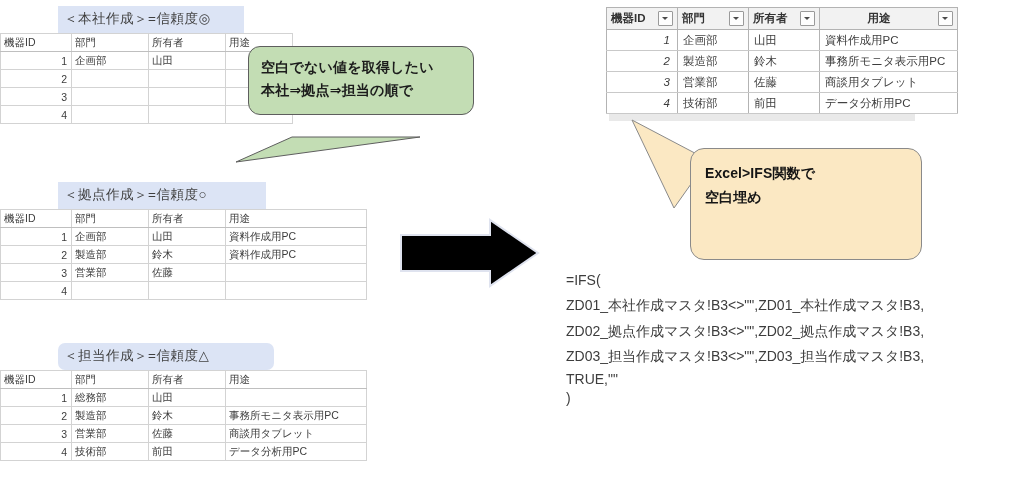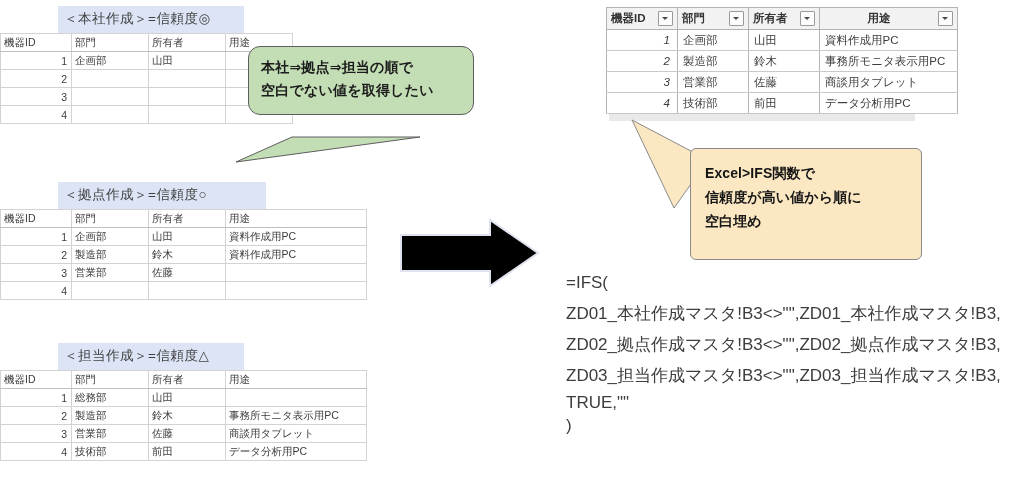"本社⇒拠点⇒担当の順で" div { order: before "空白でない値を取得したい" -> after "空白でない値を取得したい" }
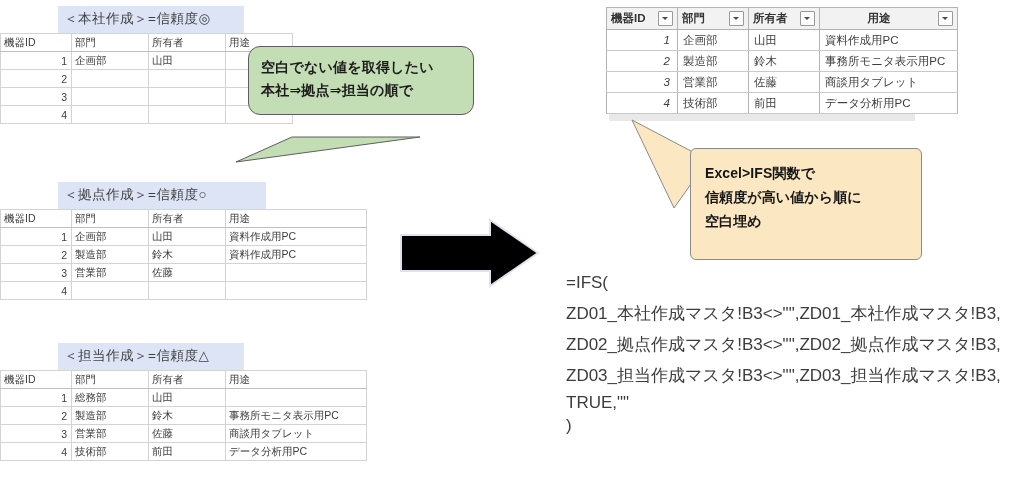"Excel>IFS関数で" .callout-orange { border-radius: 6px -> 14px }
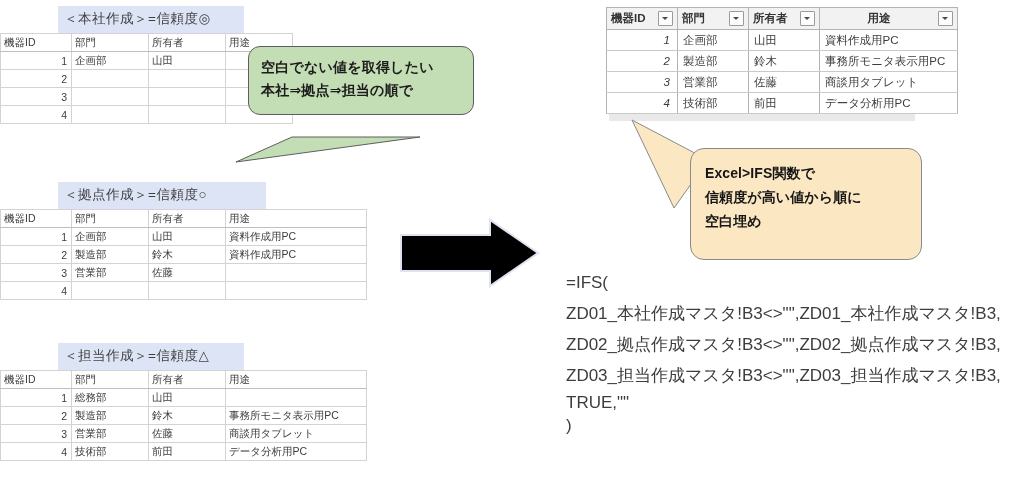"信頼度が高い値から順に" div { html: <div>信頼度が高い値から順に</div> -> none }
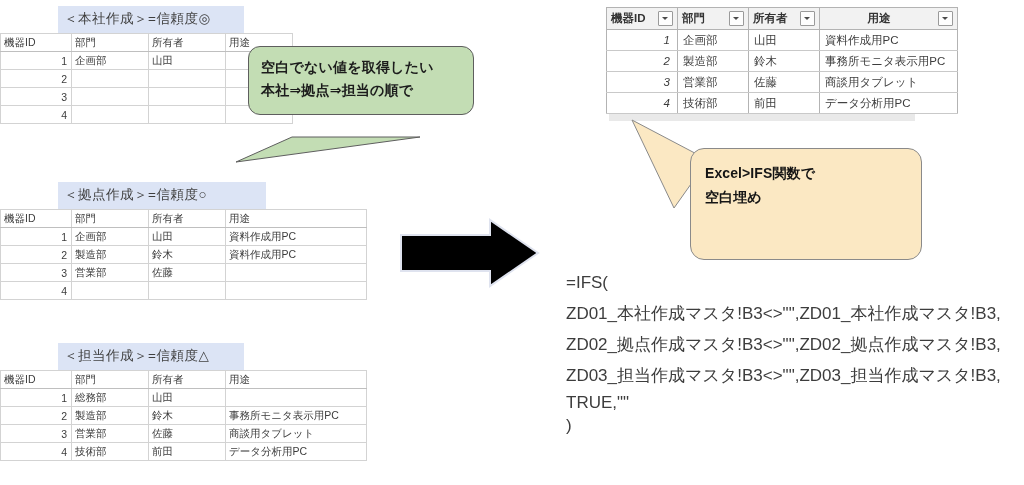"=IFS(" .formula { font-size: 17px -> 14px }
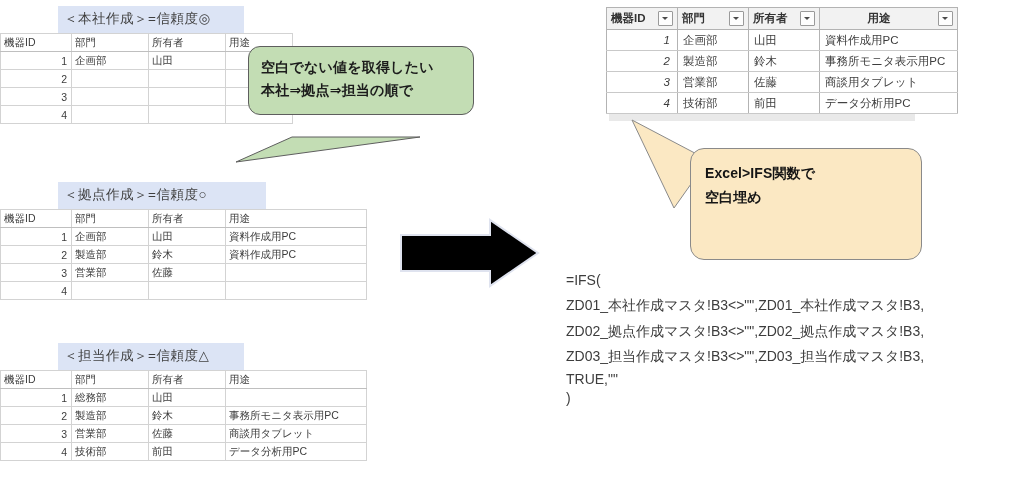"＜担当作成＞=信頼度△" div.src-title { border-radius: none -> 7px; width: 186px -> 216px }
